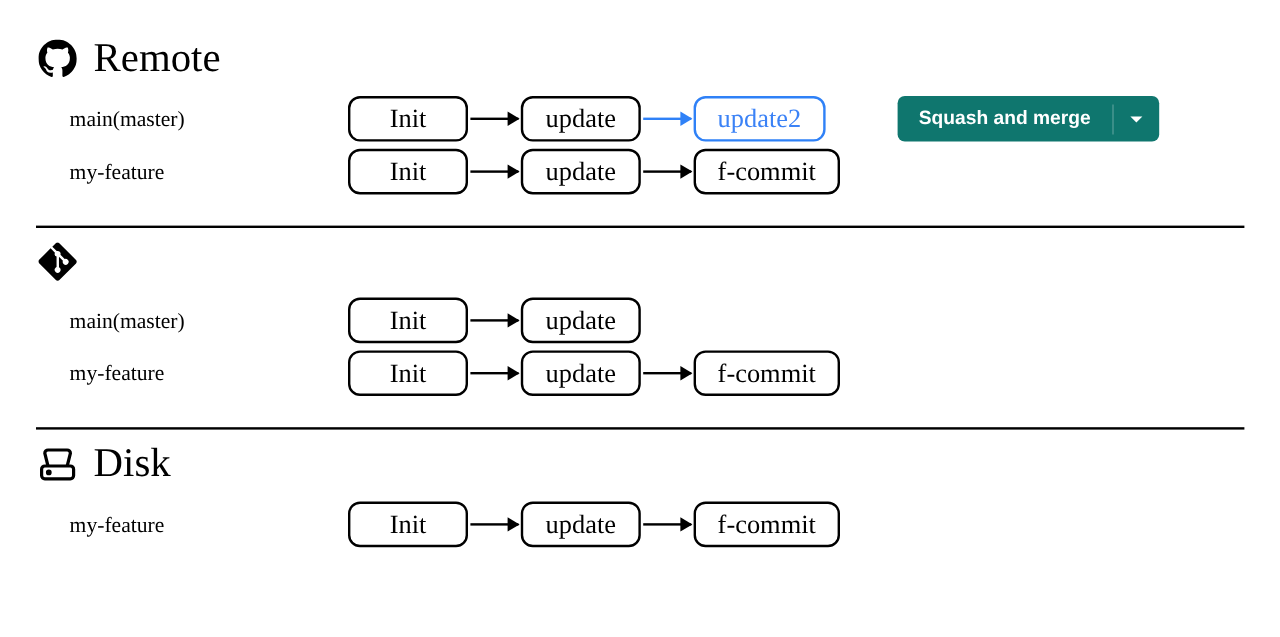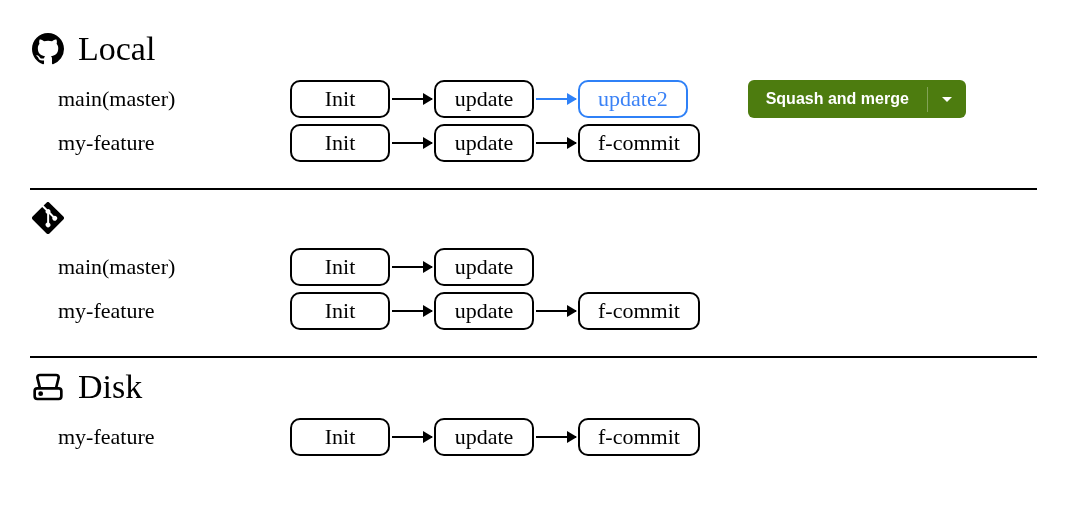"Local" span.section-title { text: Local -> Remote }
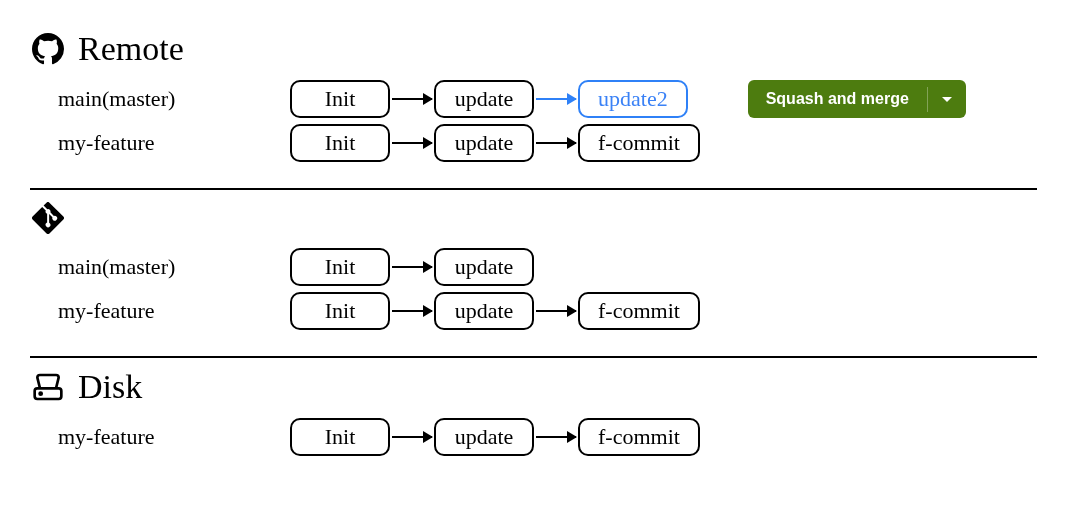"main(master)" .branch-label { font-size: 22px -> 18px }
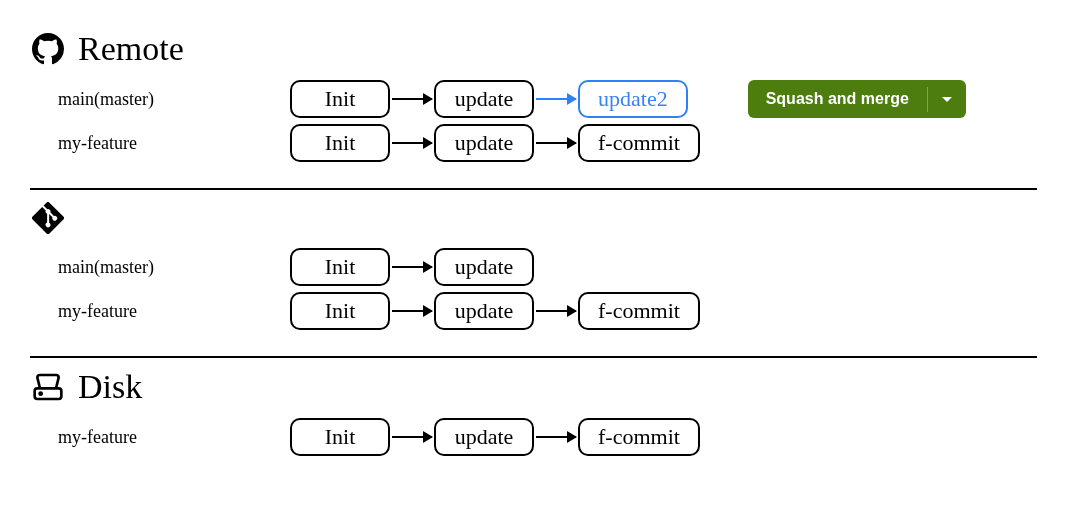"Squash and merge" .merge-btn { background: #4d7c0f -> #0f766e }
